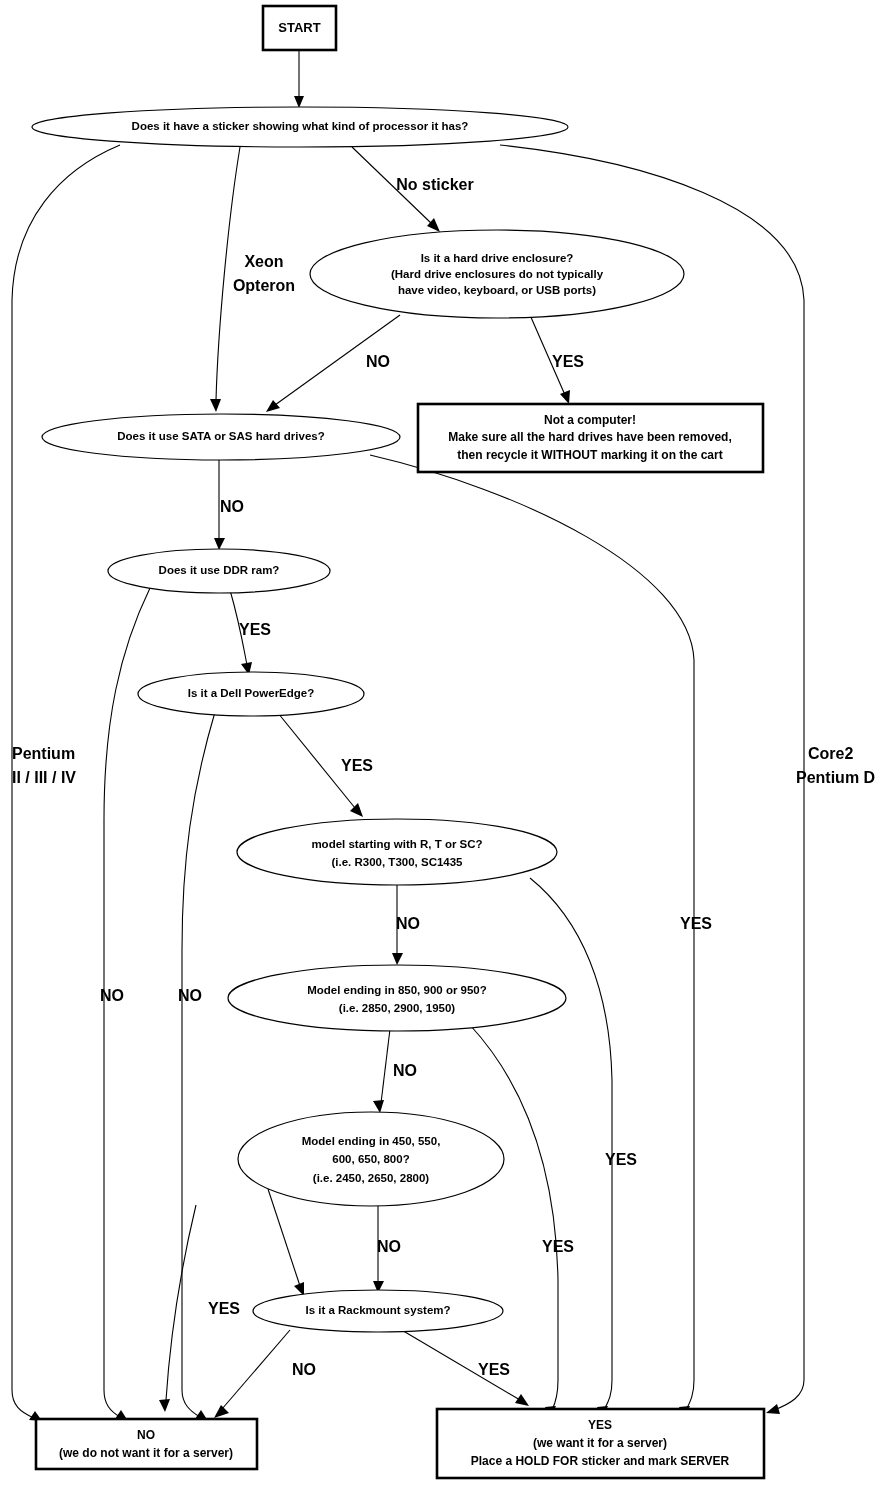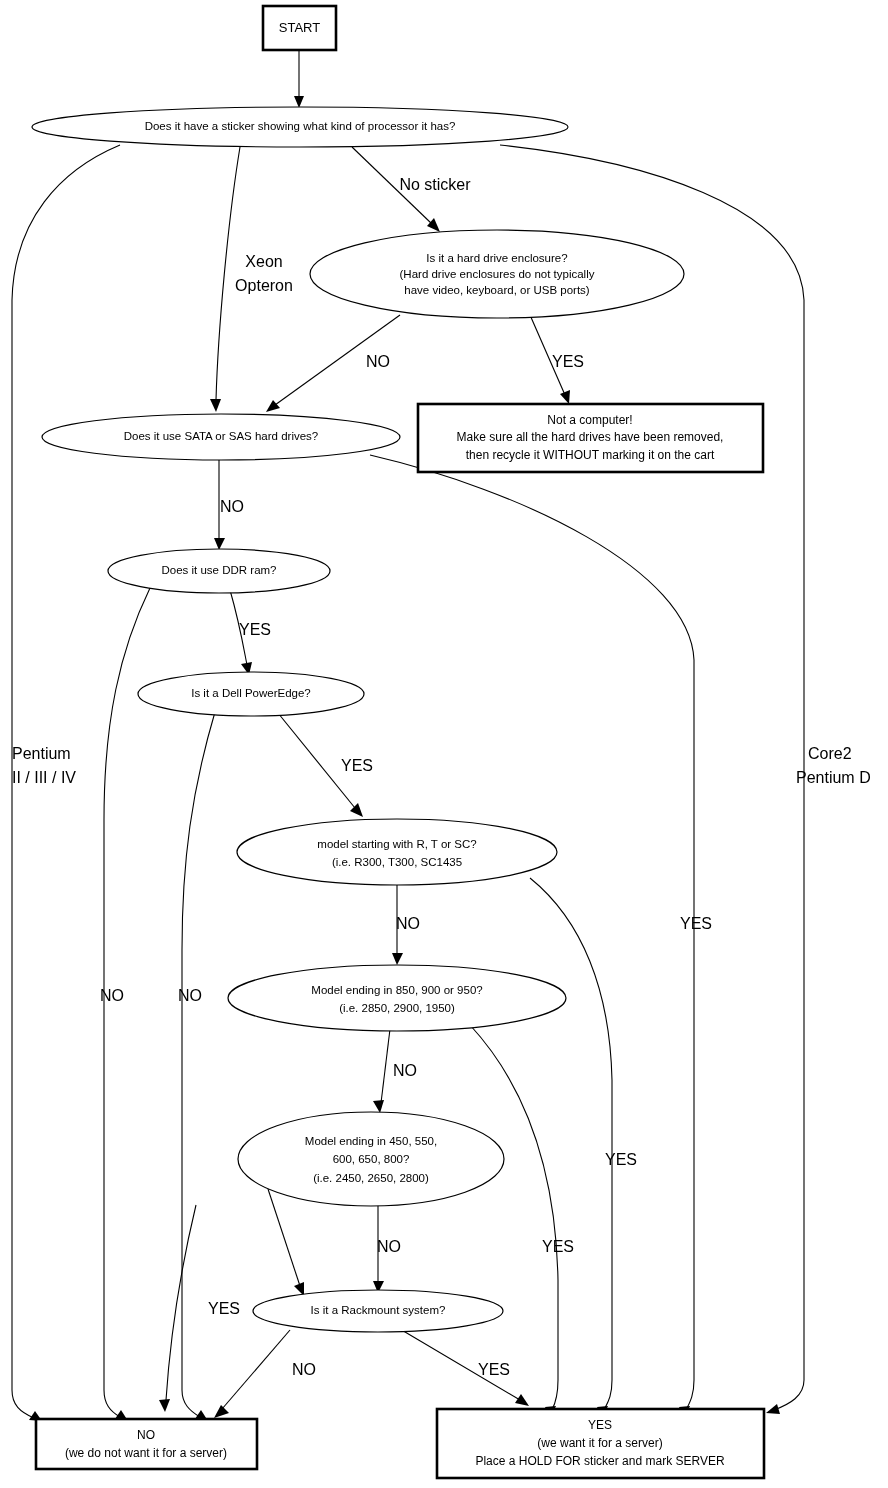"START" #chart-root { font-weight: none -> bold }
